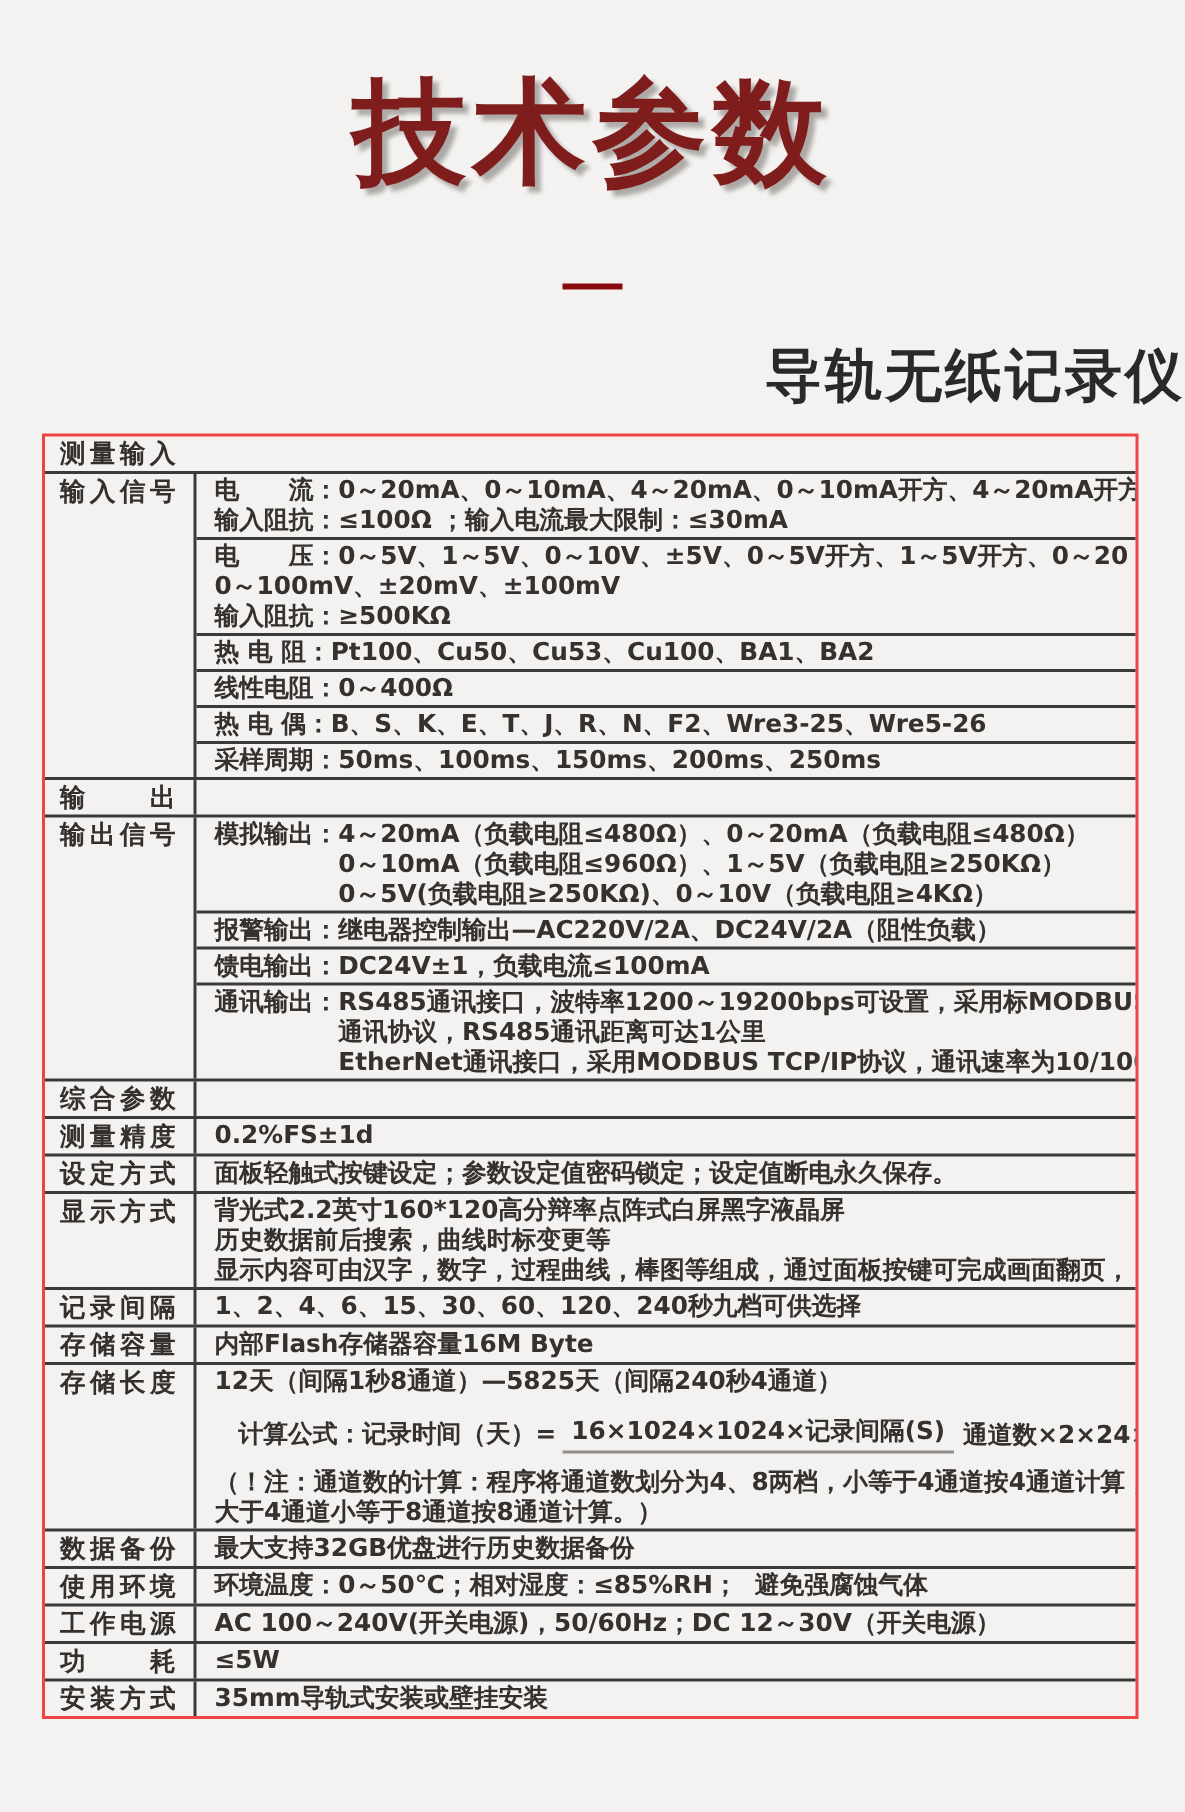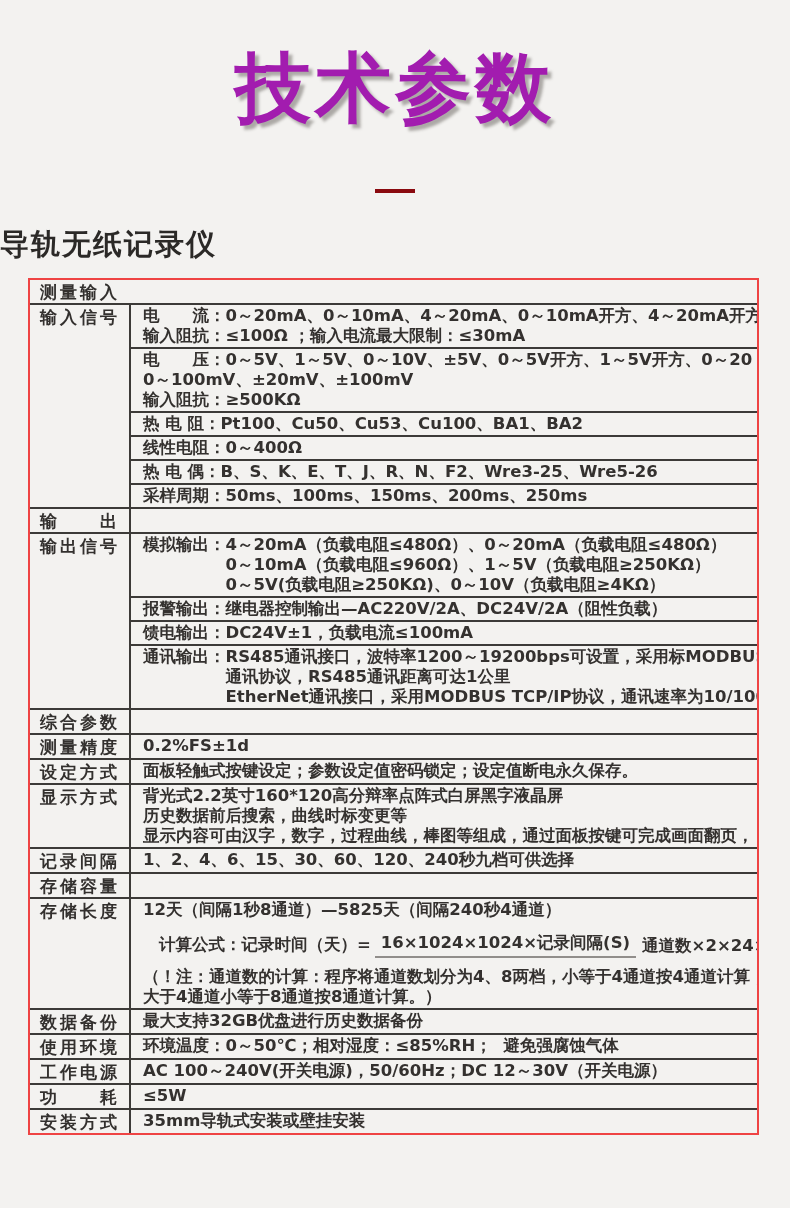"技术参数" .hero-title { color: #a21caf -> #7f1d1d }
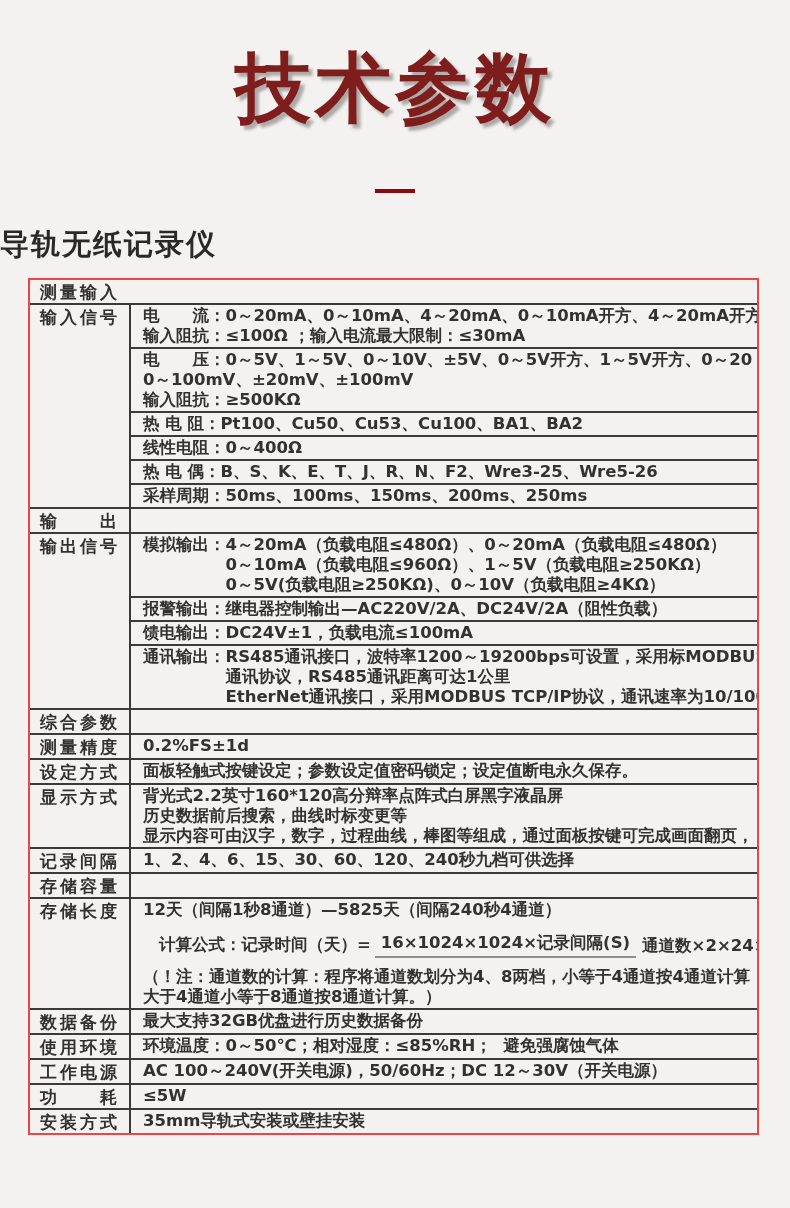"导轨无纸记录仪" .page-subtitle { font-size: 29px -> 38px; text-align: left -> right }
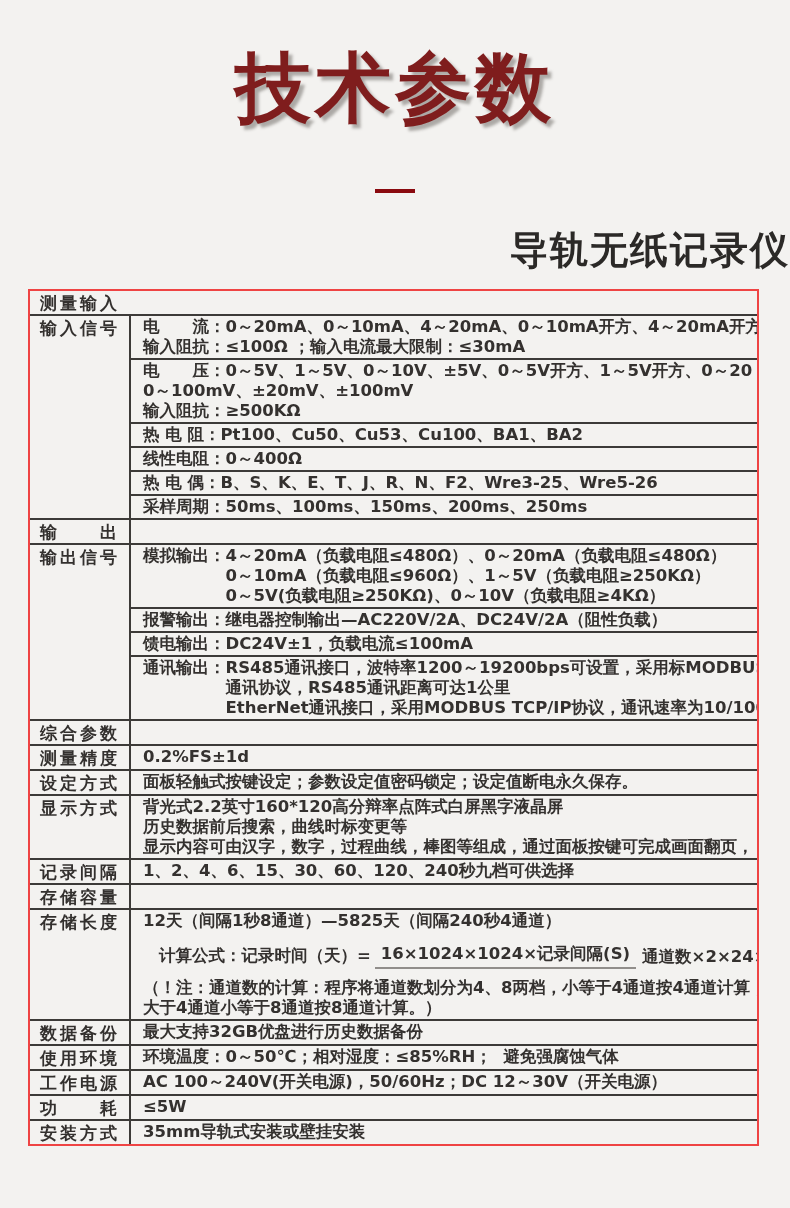"内部Flash存储器容量16M Byte" div.content { html: none -> <div> <div> <div>内部Flash存储器容量16M Byte</div> </div> </div> }
